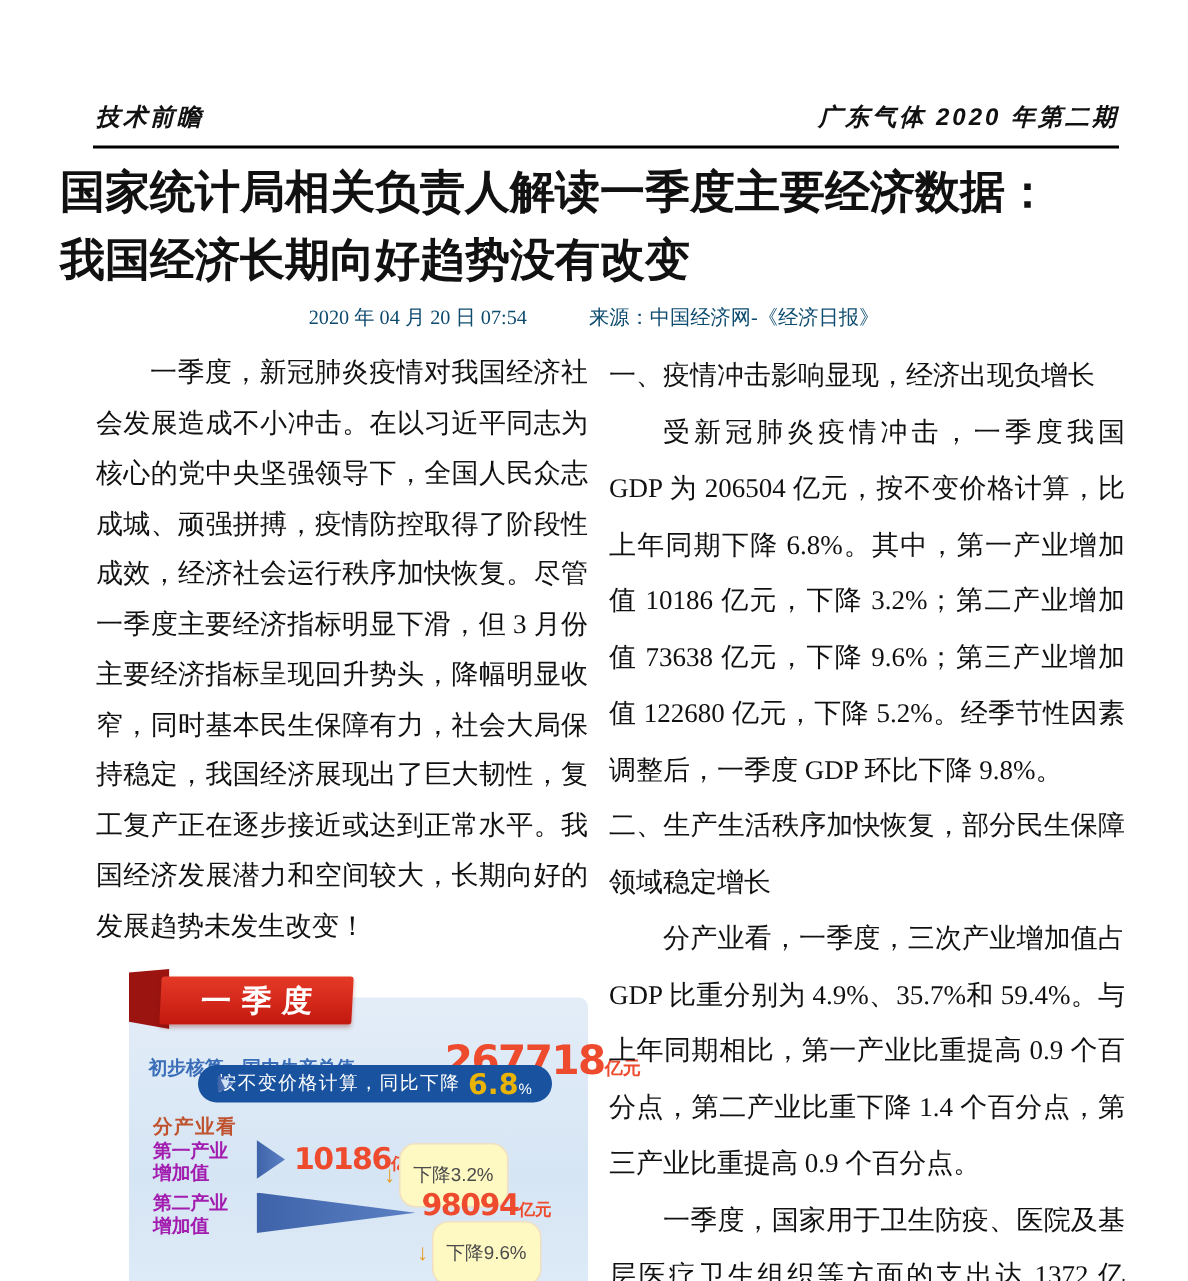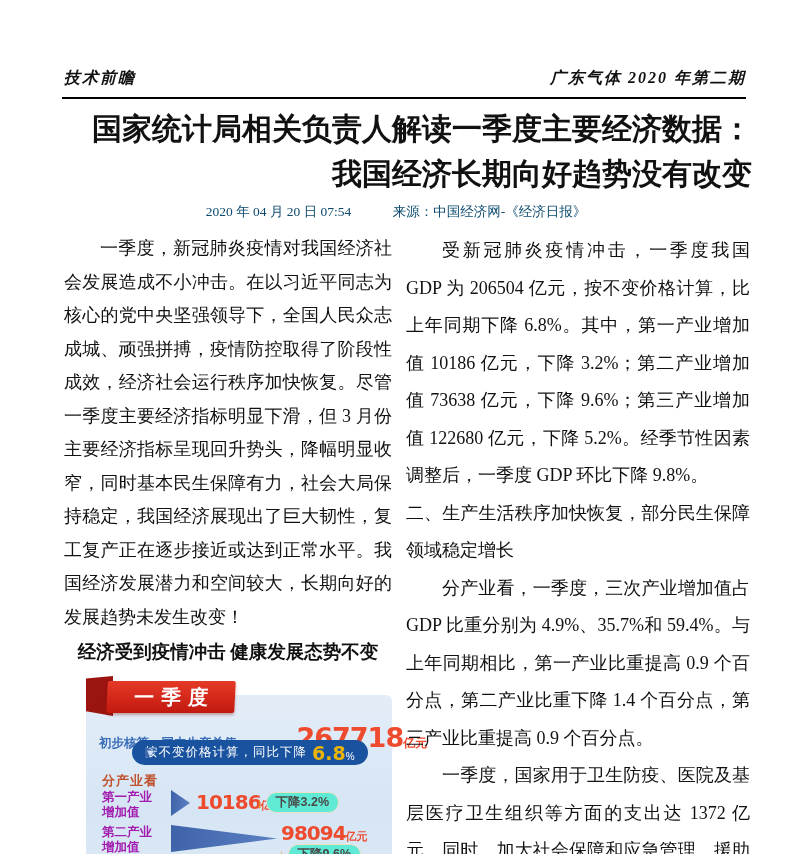"技术前瞻" .hdr span { font-family: Liberation Serif, serif -> Liberation Sans, sans-serif }
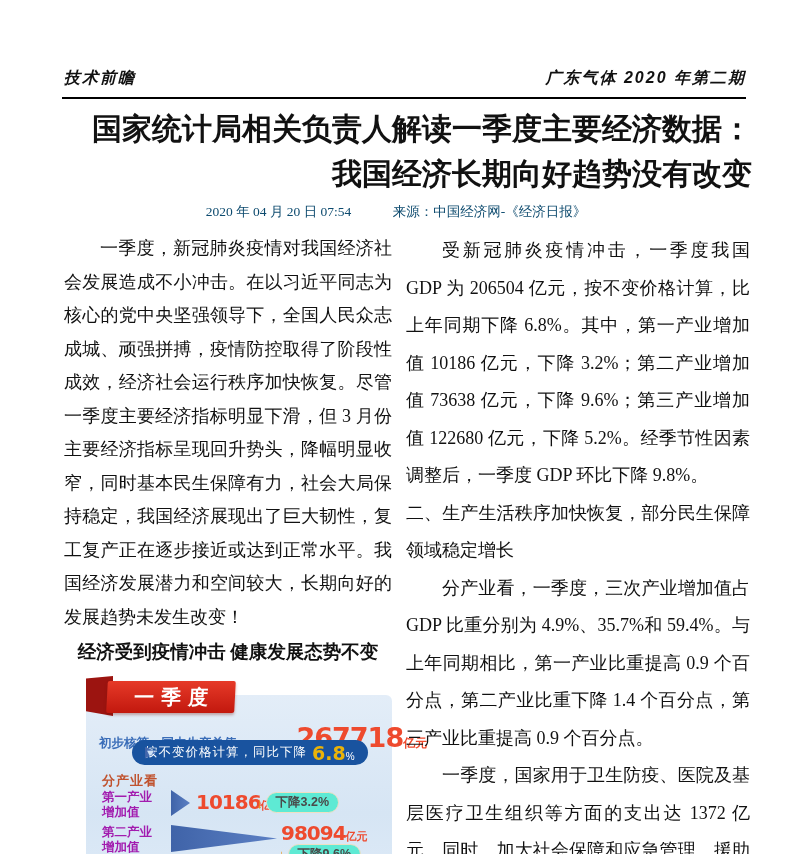"国家统计局相关负责人解读一季度主要经济数据：" .title { text-align: right -> left }
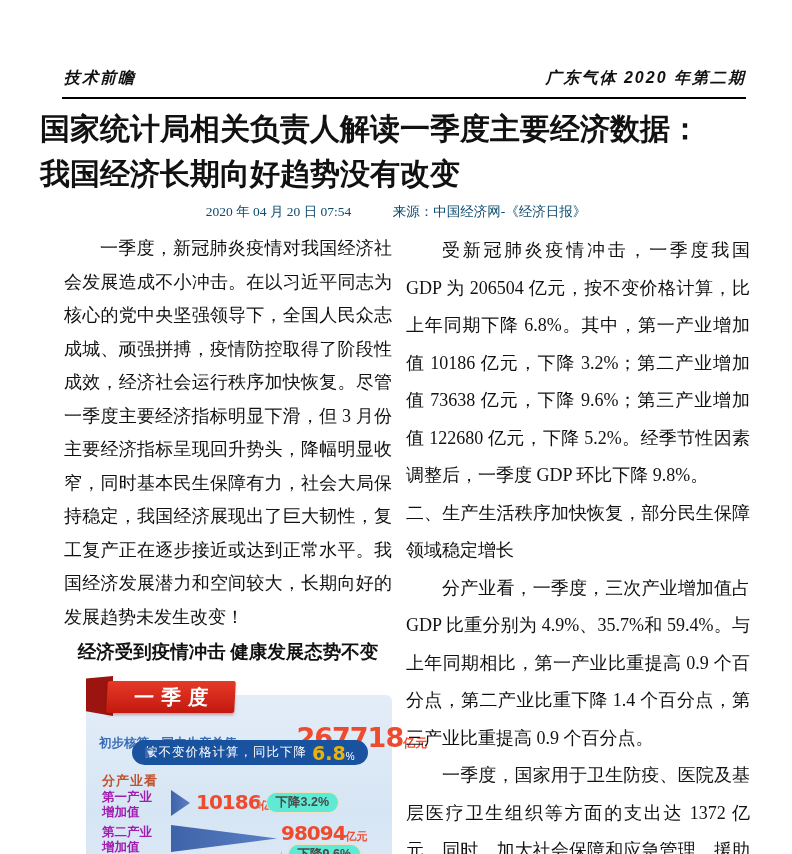"一、疫情冲击影响显现，经济出现负增长" div.sec-heading { html: none -> <div>一、疫情冲击影响显现，经济出现负增长</div> }
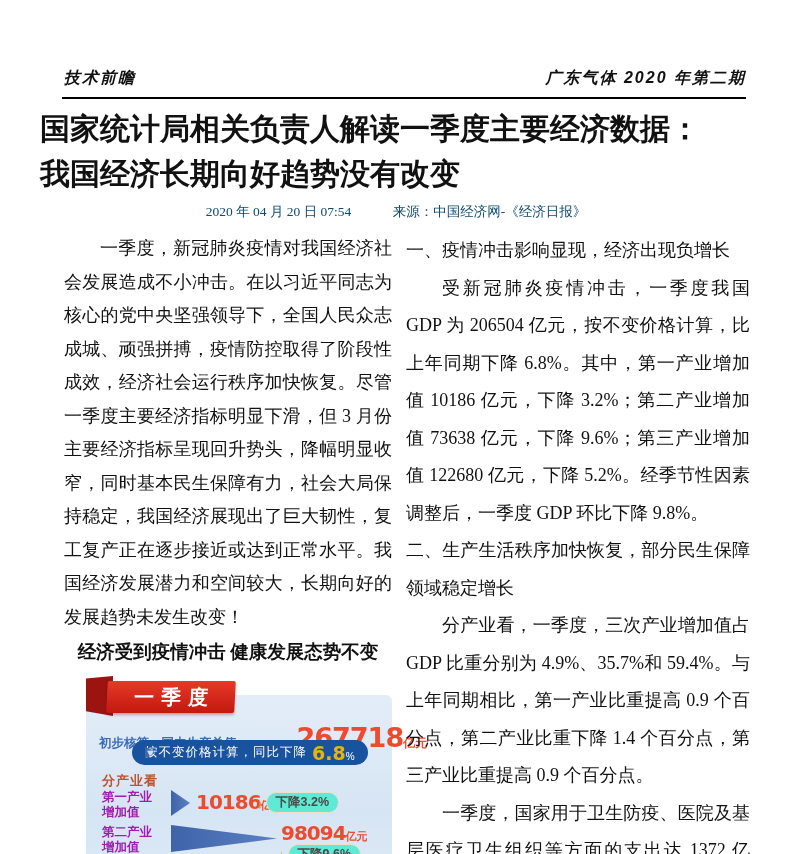"经济受到疫情冲击 健康发展态势不变" div.subtitle { html: <div>经济受到疫情冲击 健康发展态势不变</div> -> none }
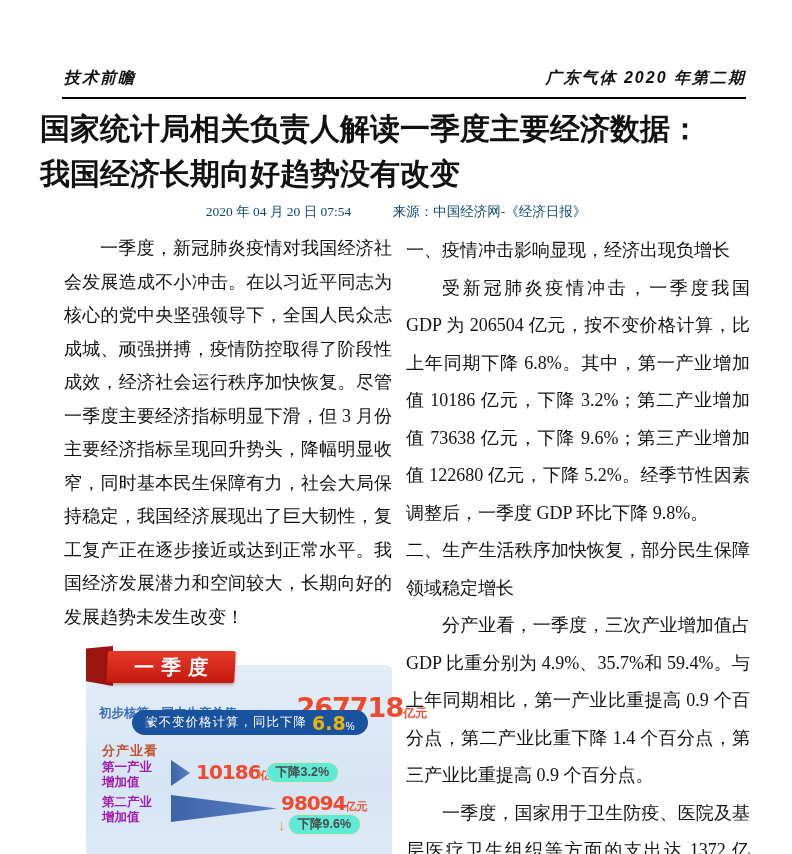"下降3.2%" .chg .pill { background: #5eead4 -> #fef9c3; font-weight: bold -> normal; padding: 1px 9px -> 12px 9px }
